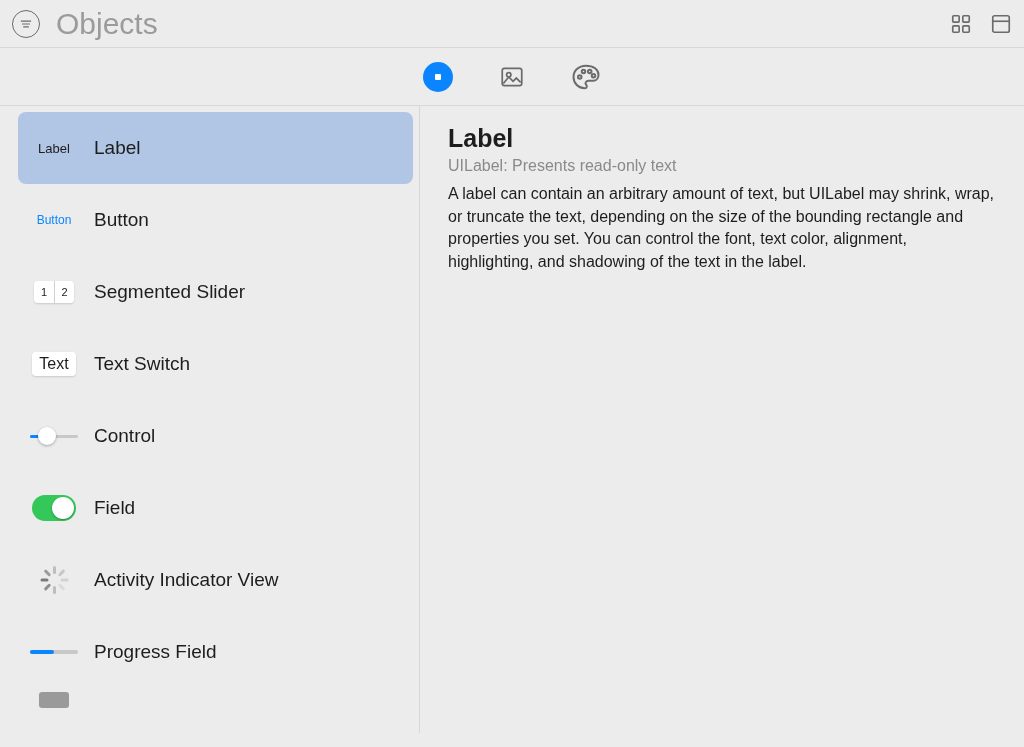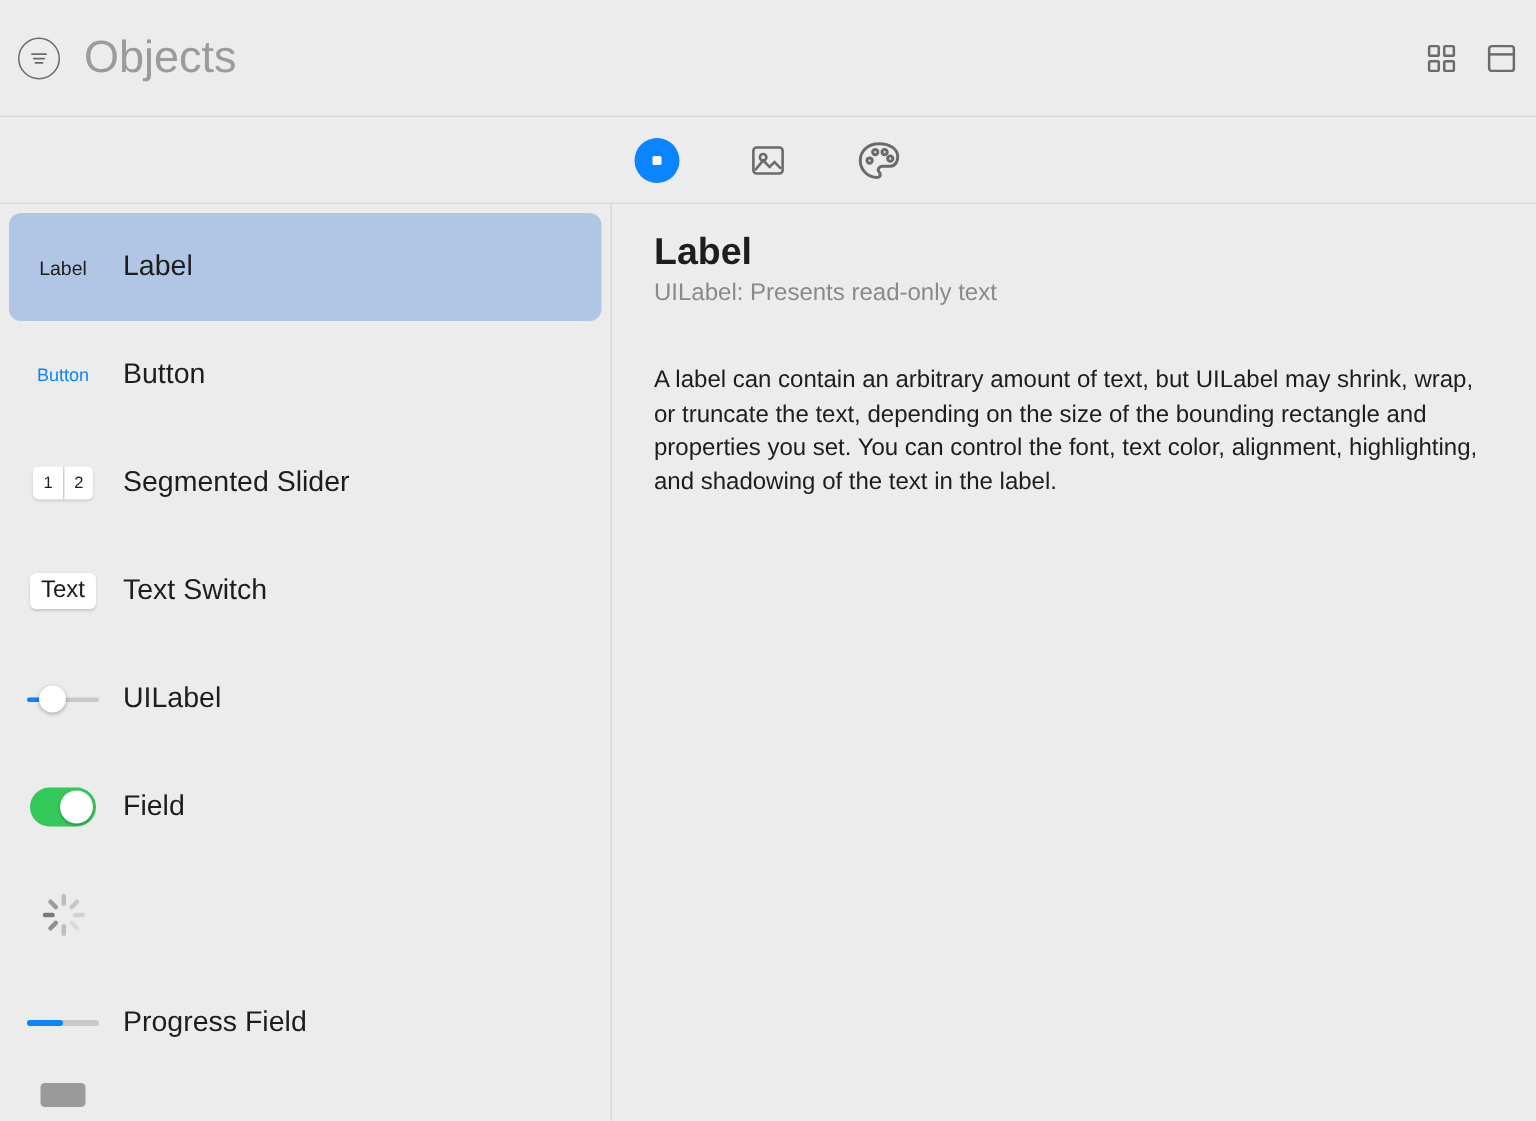"Objects" .toolbar { height: 78px -> 48px }
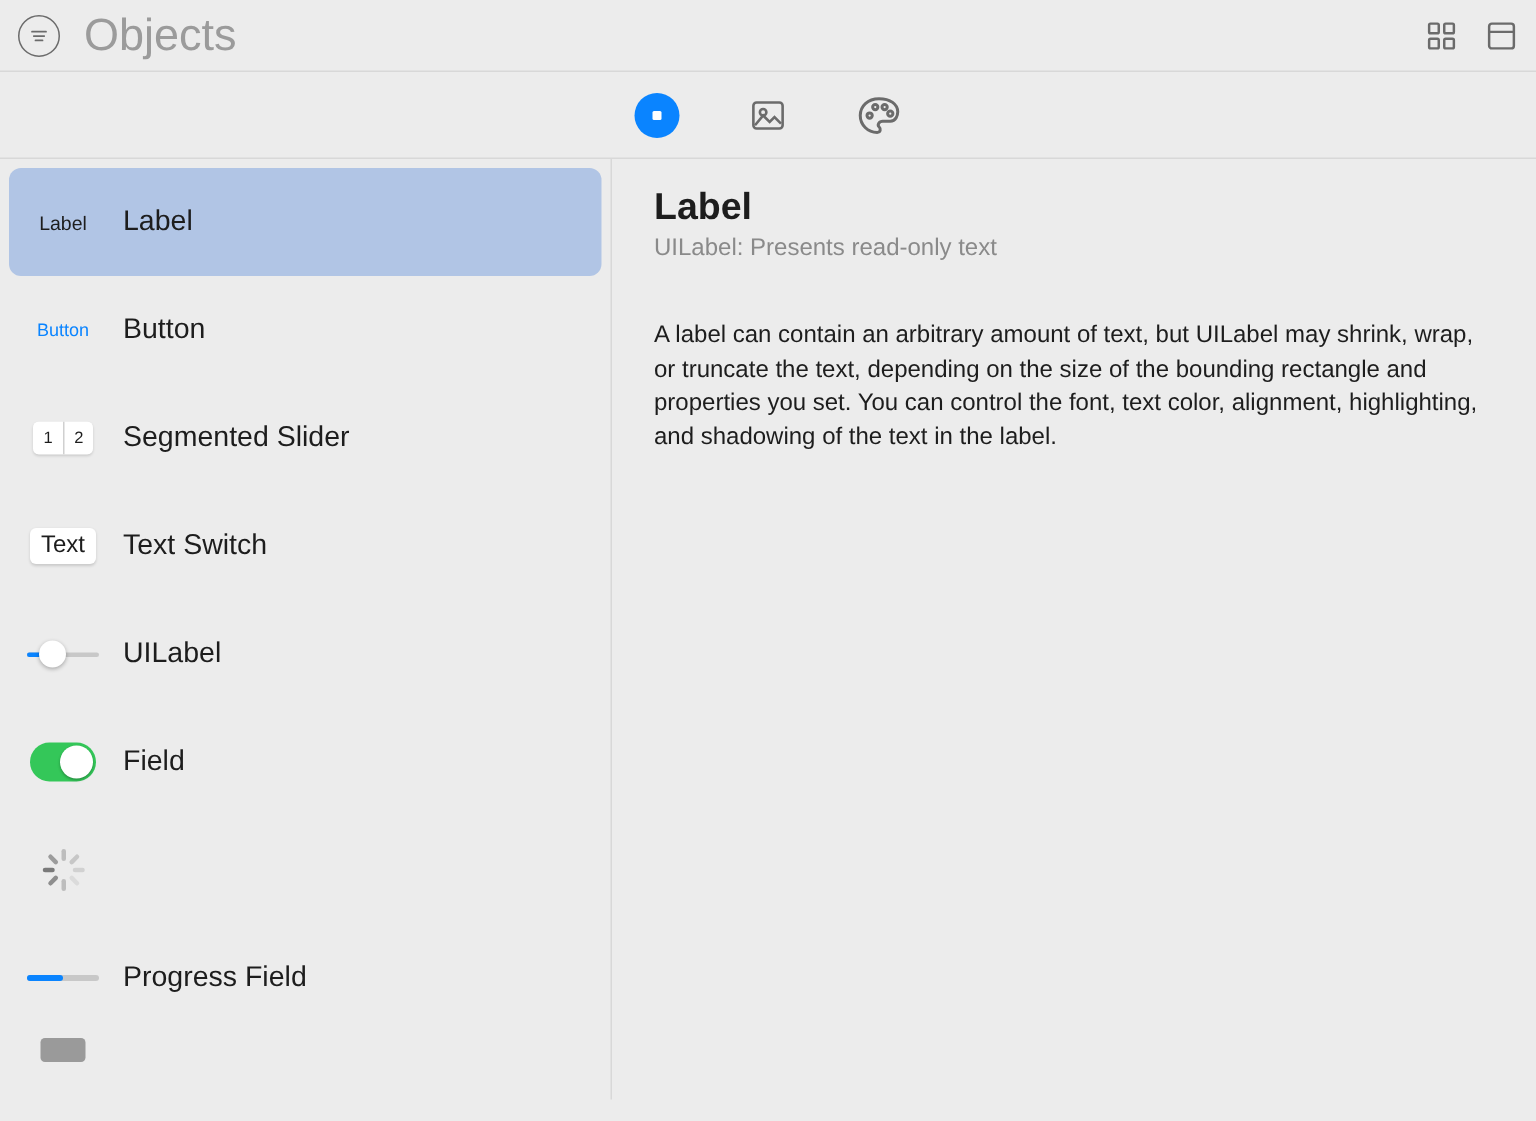"Label" .content { padding-left: none -> 12px }
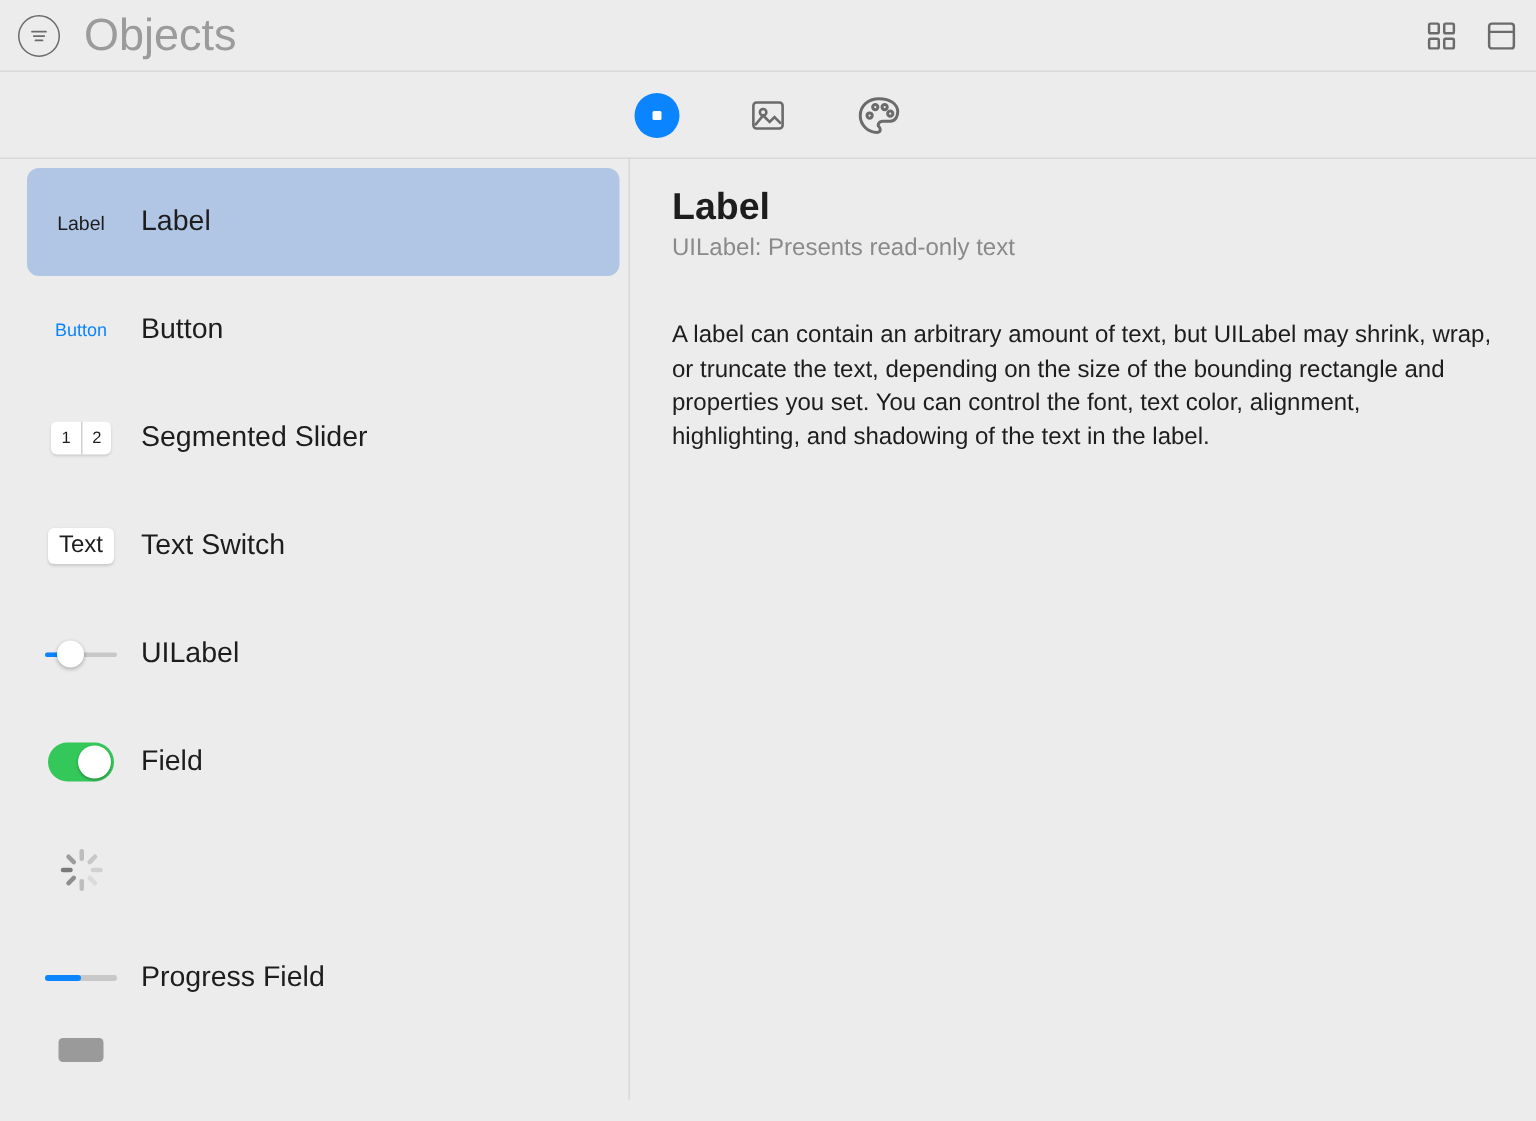"UILabel: Presents read-only text" .detail-sub { margin-bottom: 38px -> 8px }
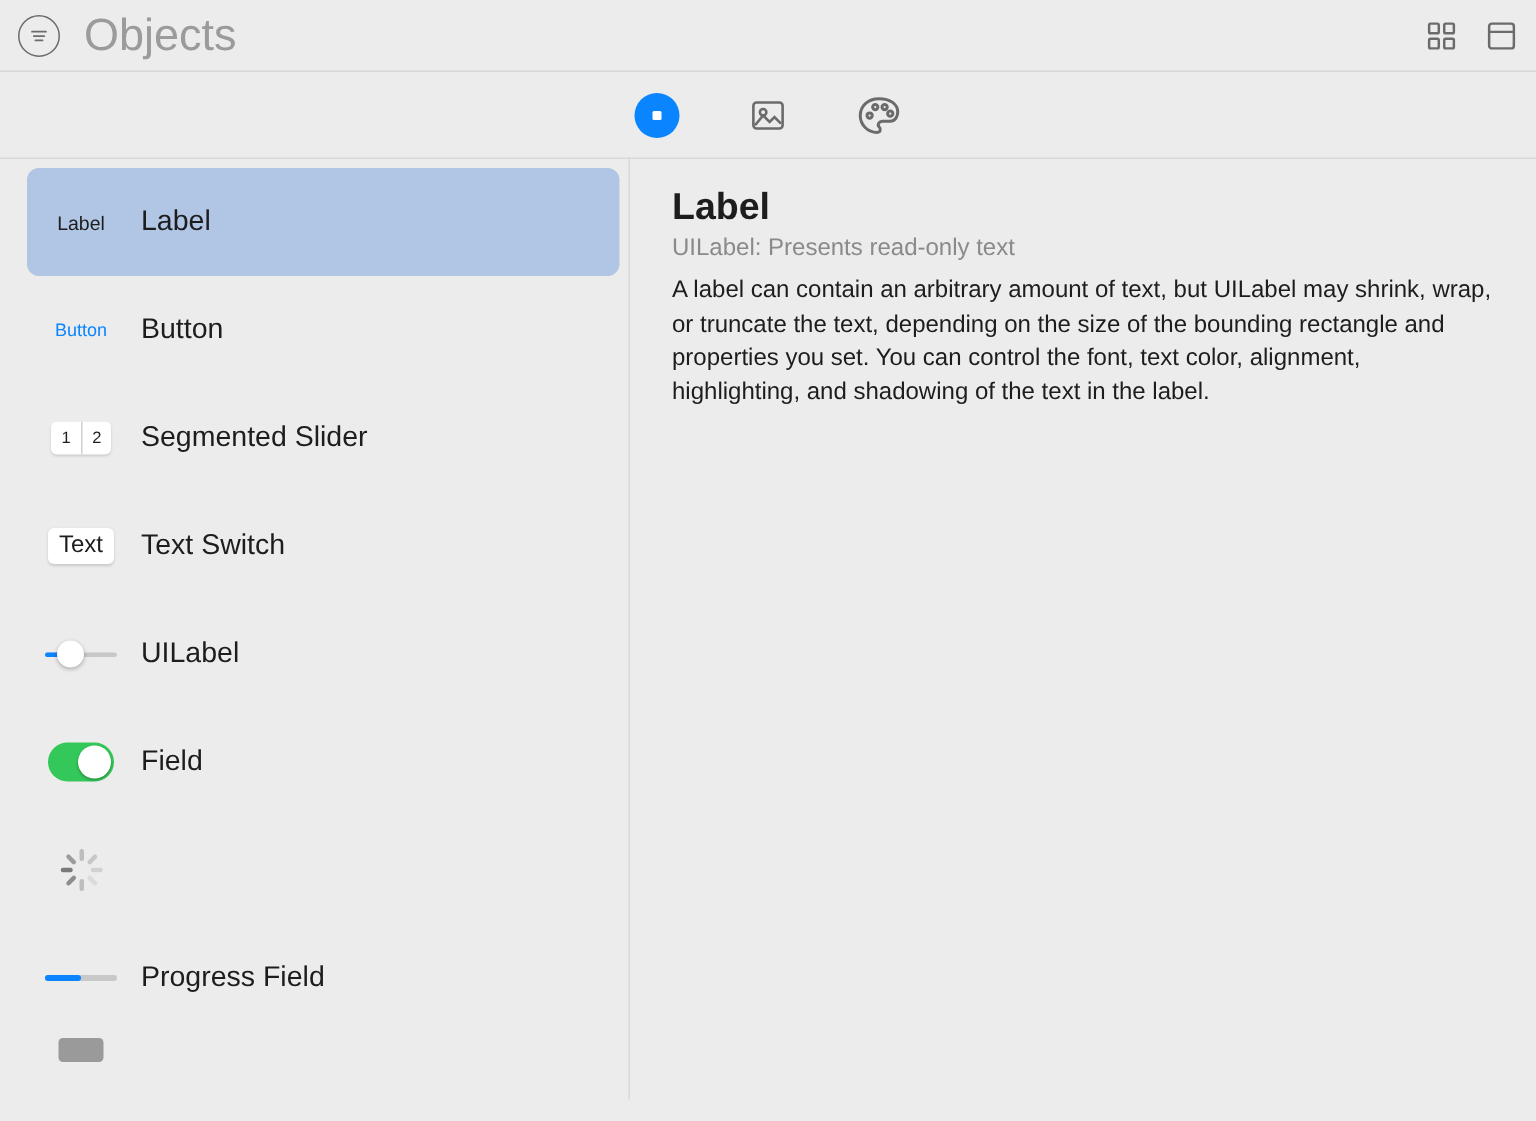"UILabel" span.item-label { text: UILabel -> Control }
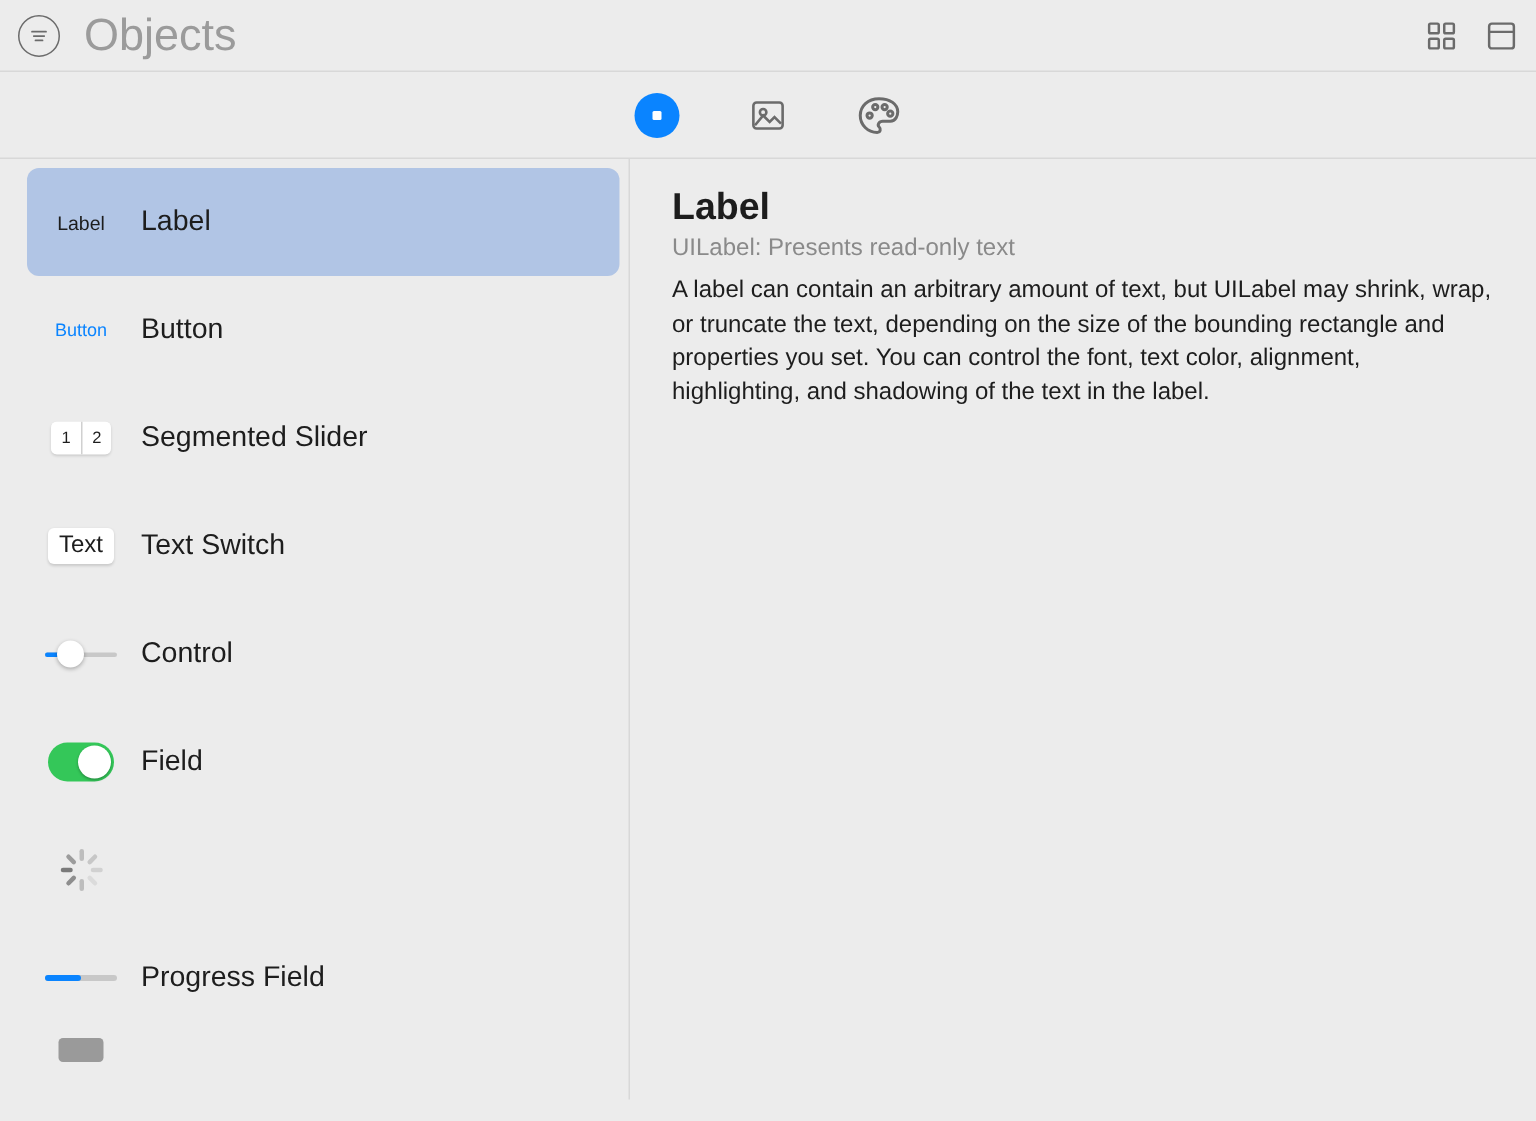"Activity Indicator View" span.item-label { html: none -> <span>Activity Indicator View</span> }
